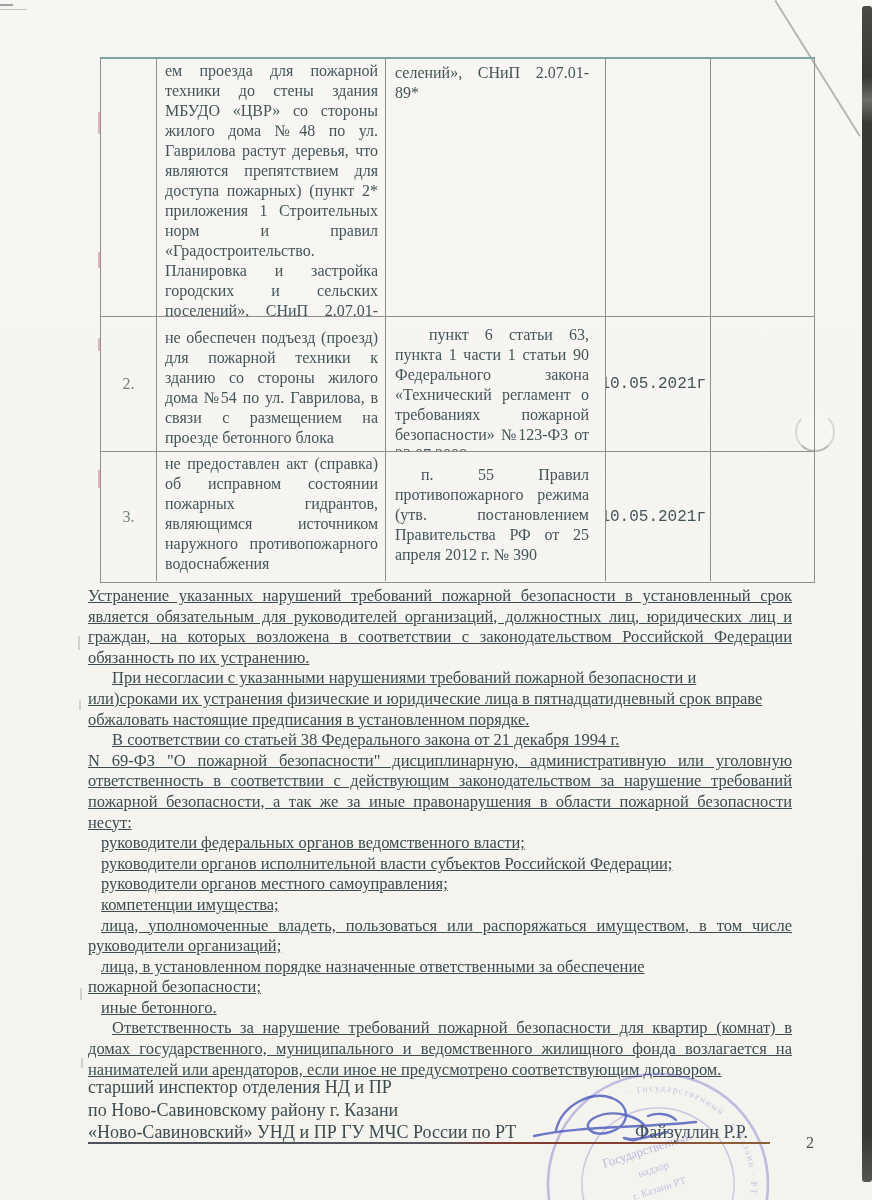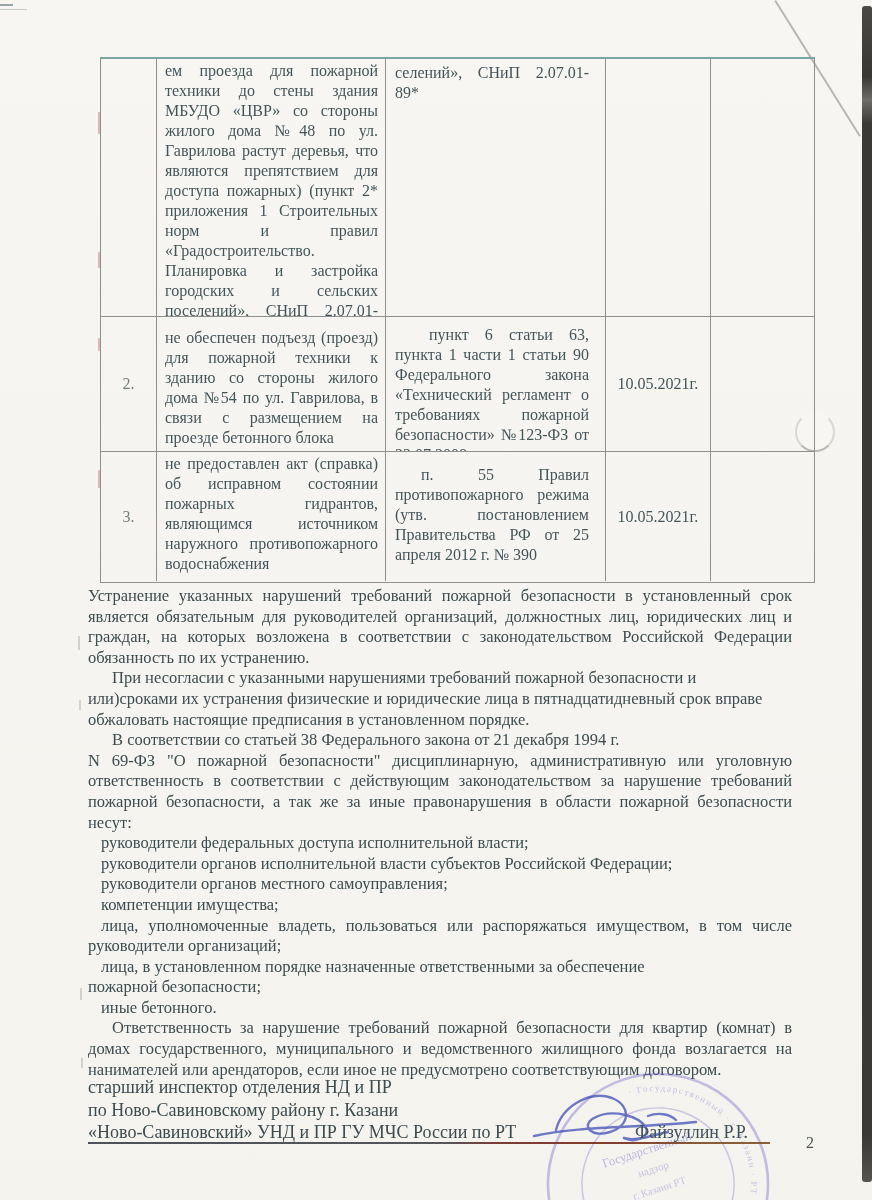"10.05.2021г." .cell.date { font-family: none -> Liberation Mono, monospace }
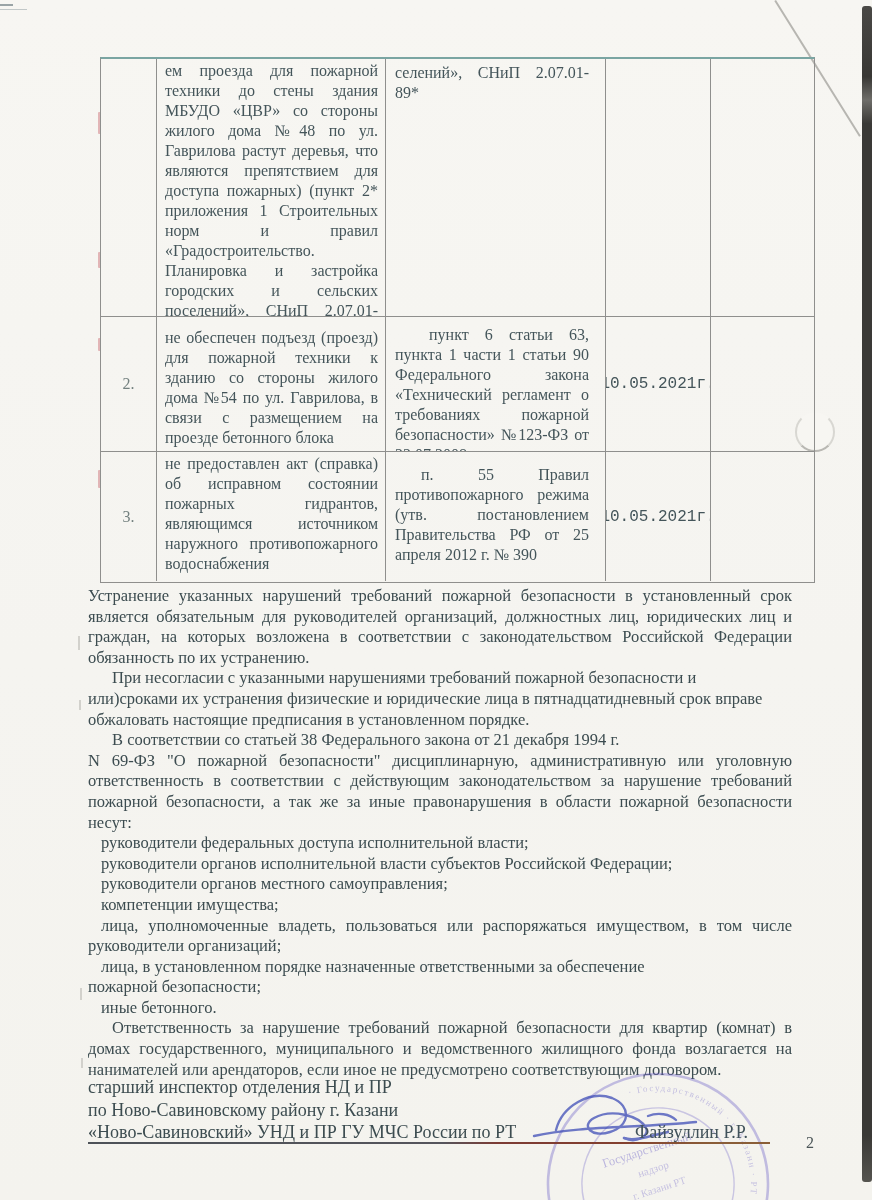"Устранение указанных нарушений" .bodytext { text-decoration: none -> underline }
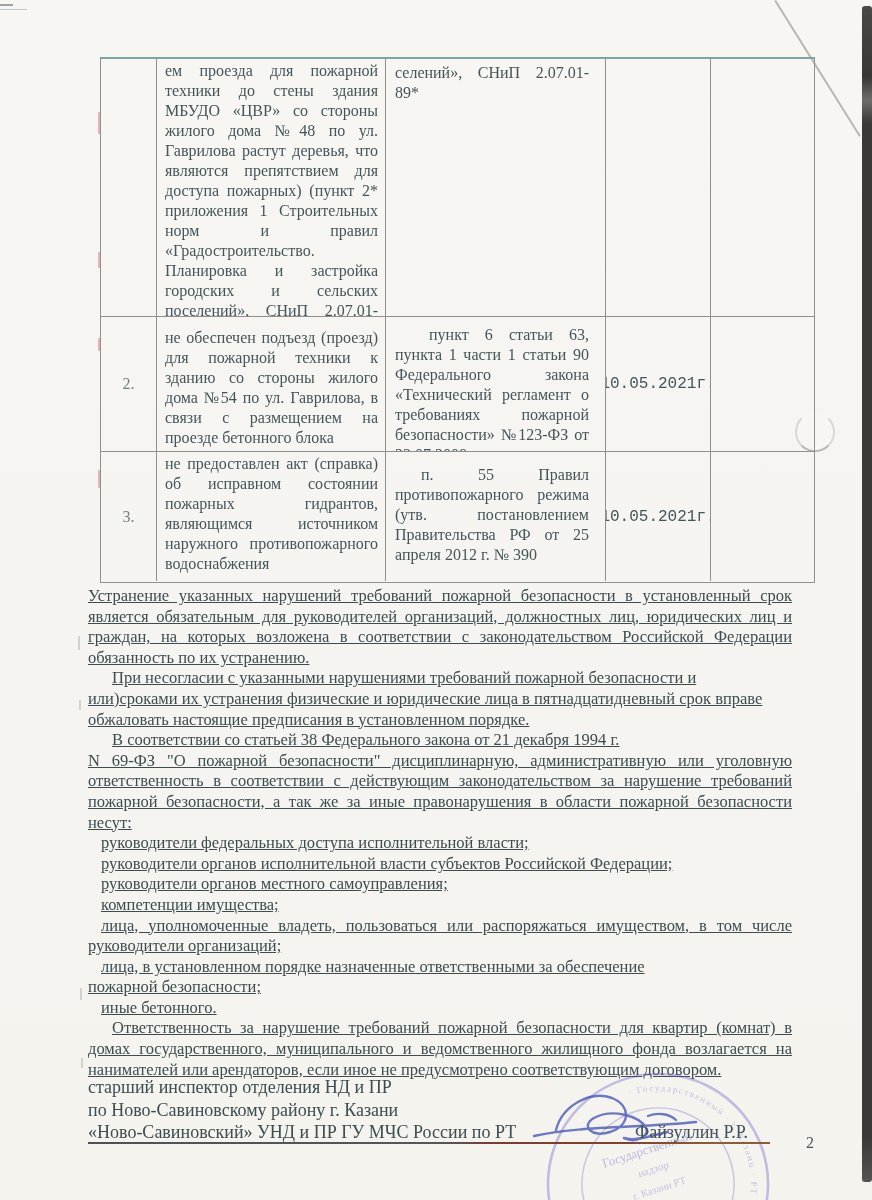"руководители федеральных доступа" p.p-list { text: доступа исполнительной -> органов ведомственного }
